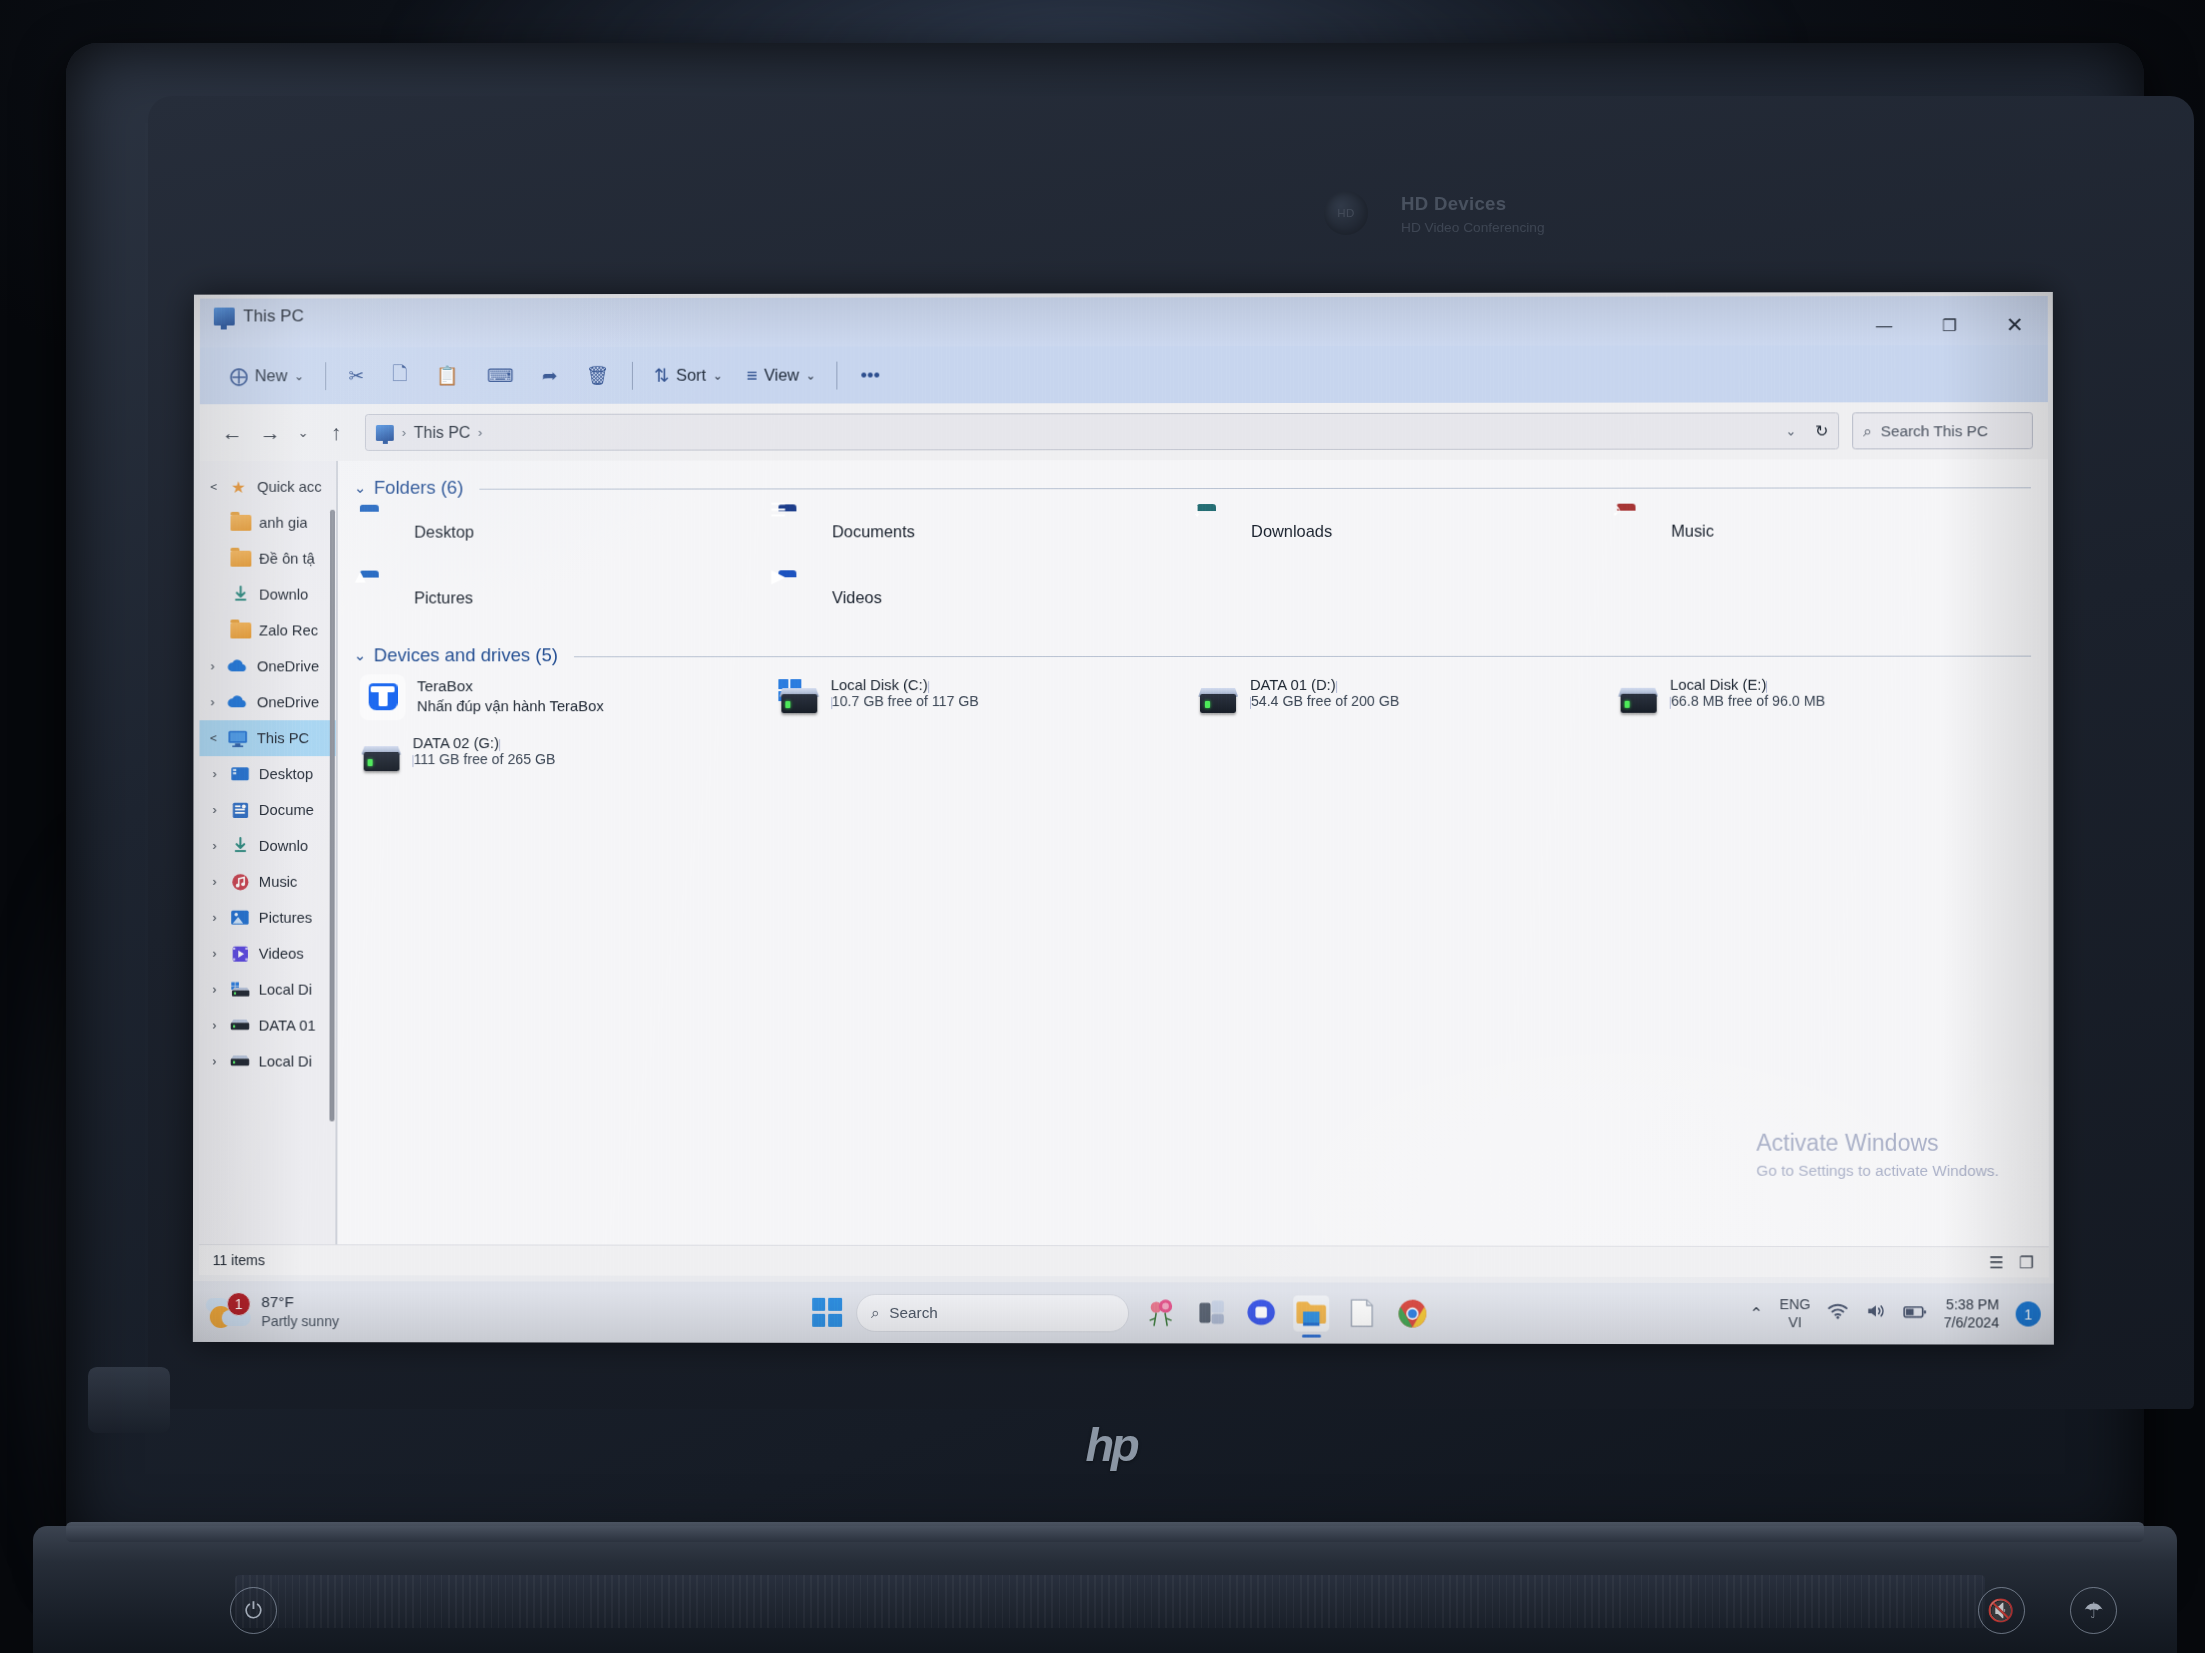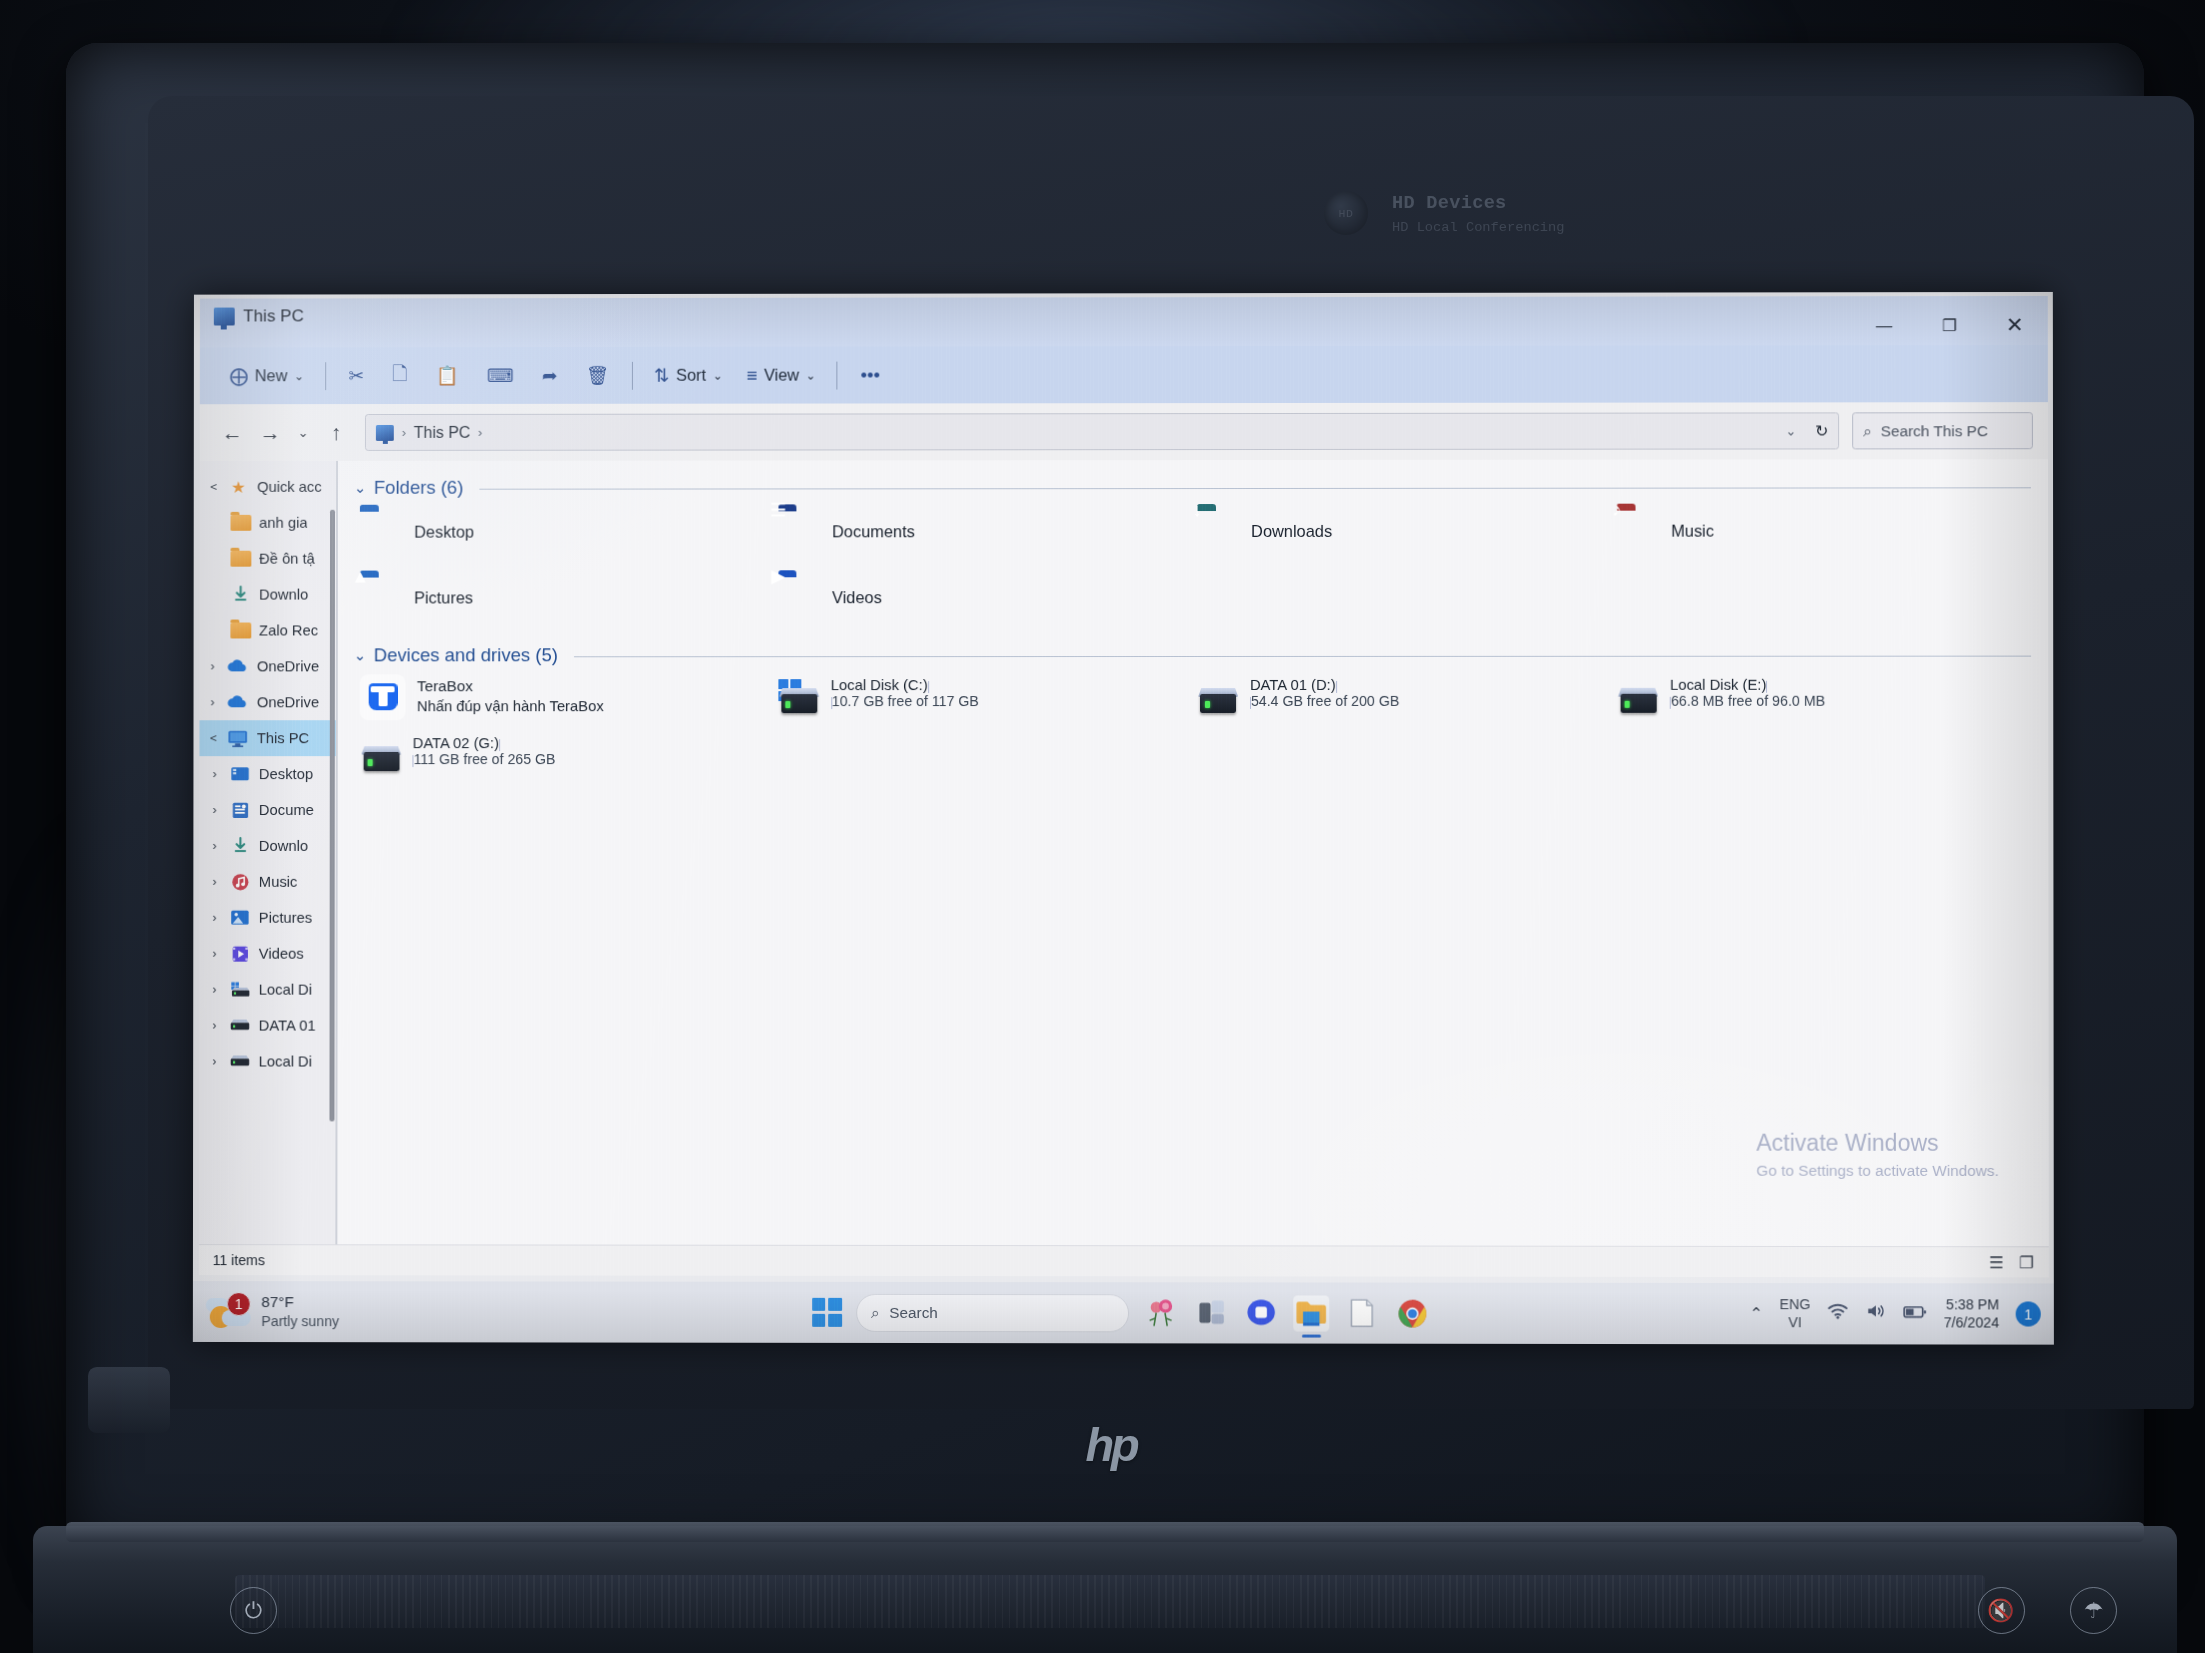"HD" .webcam-row { font-family: Liberation Mono, monospace -> none; gap: 24px -> 33px }
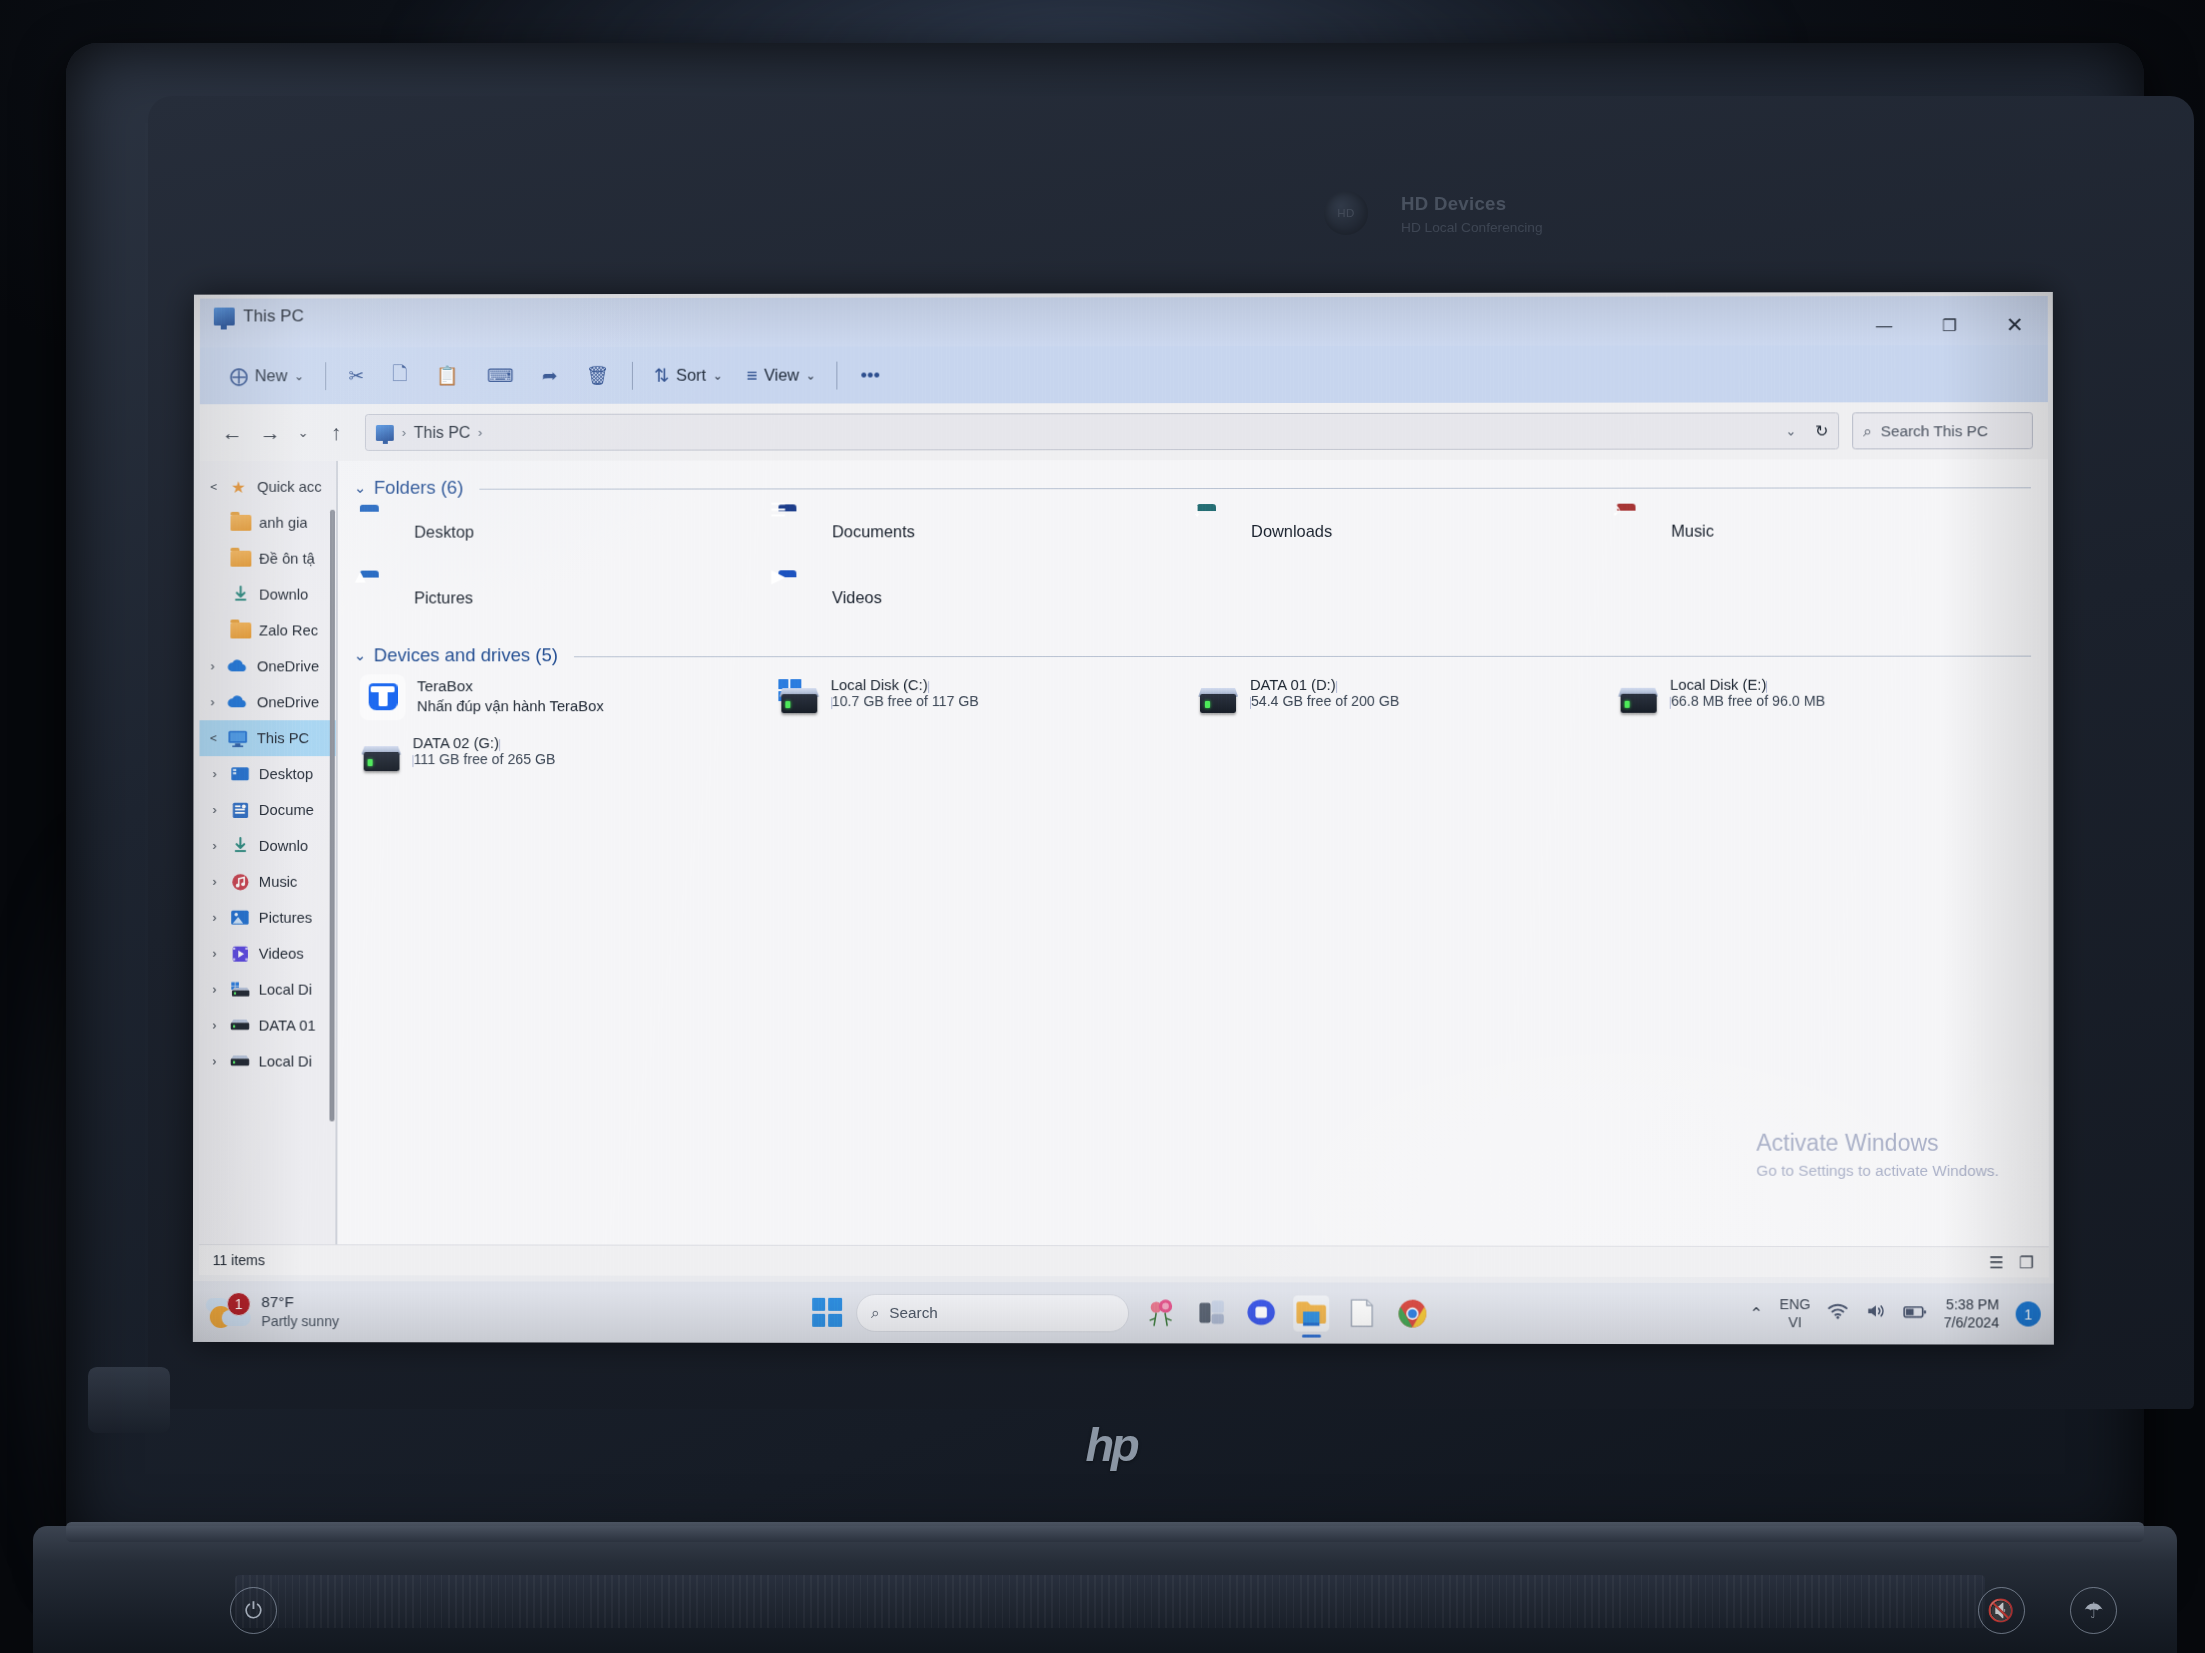"HD Local Conferencing" div.t2 { text: Local -> Video }
